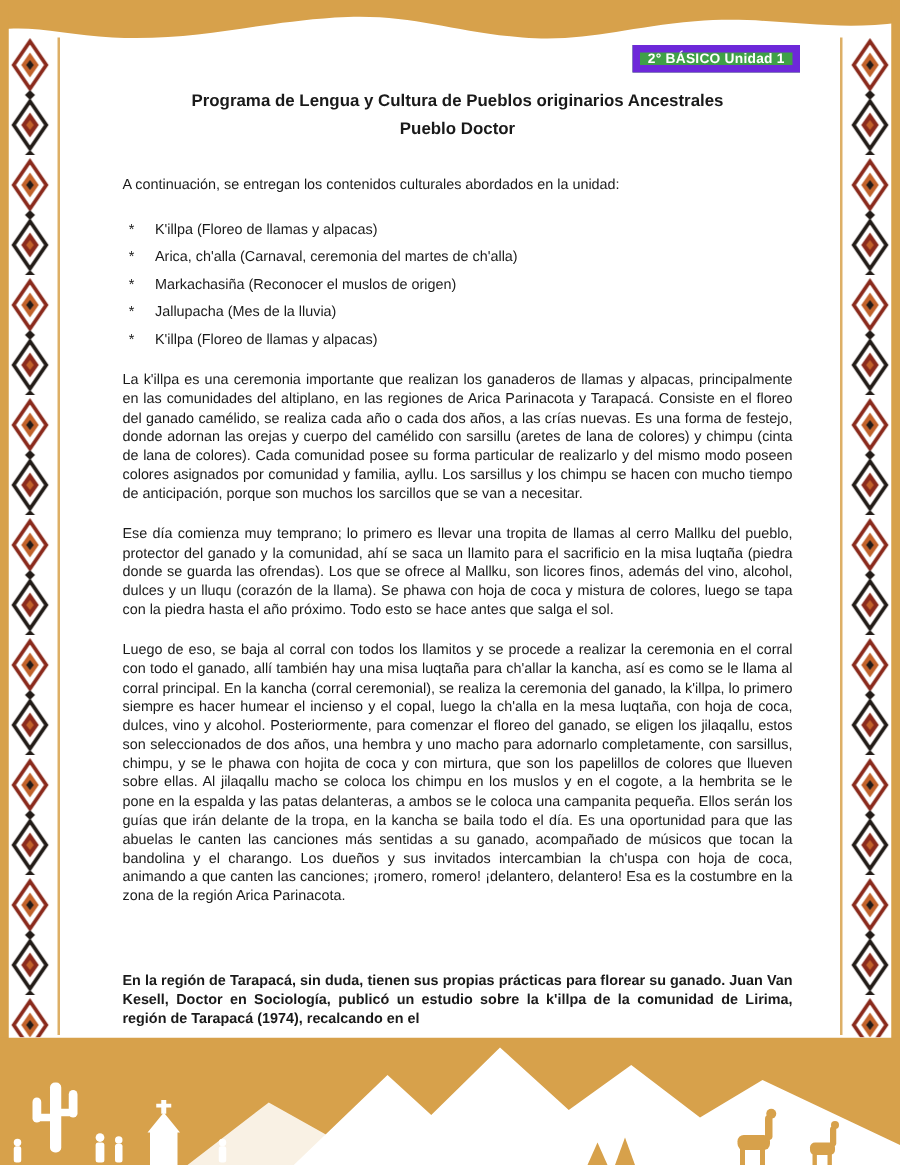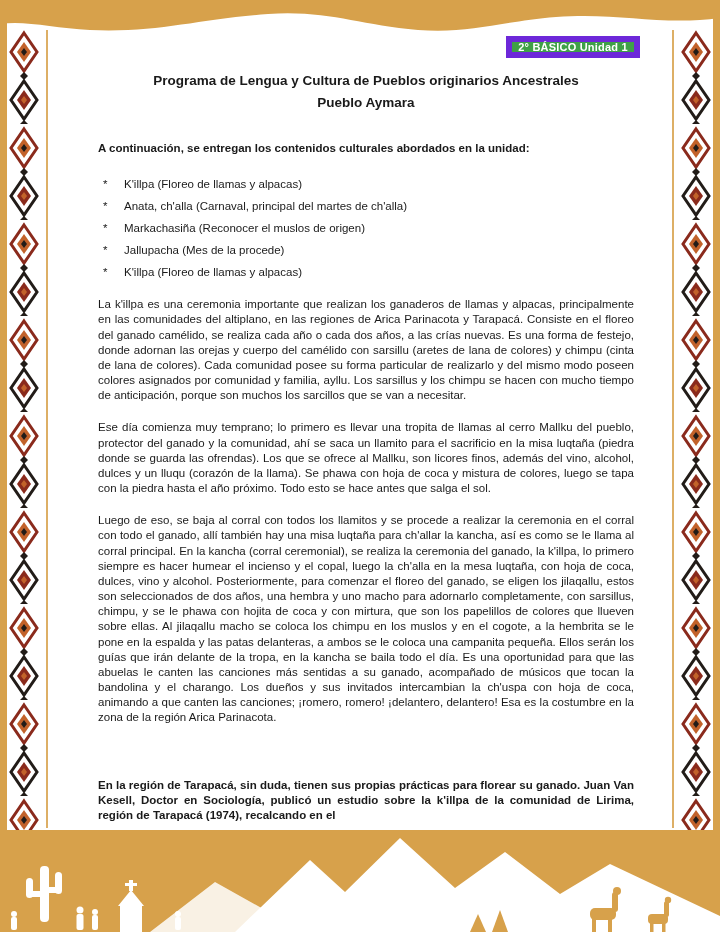"Pueblo Aymara" div.title-line { text: Aymara -> Doctor }
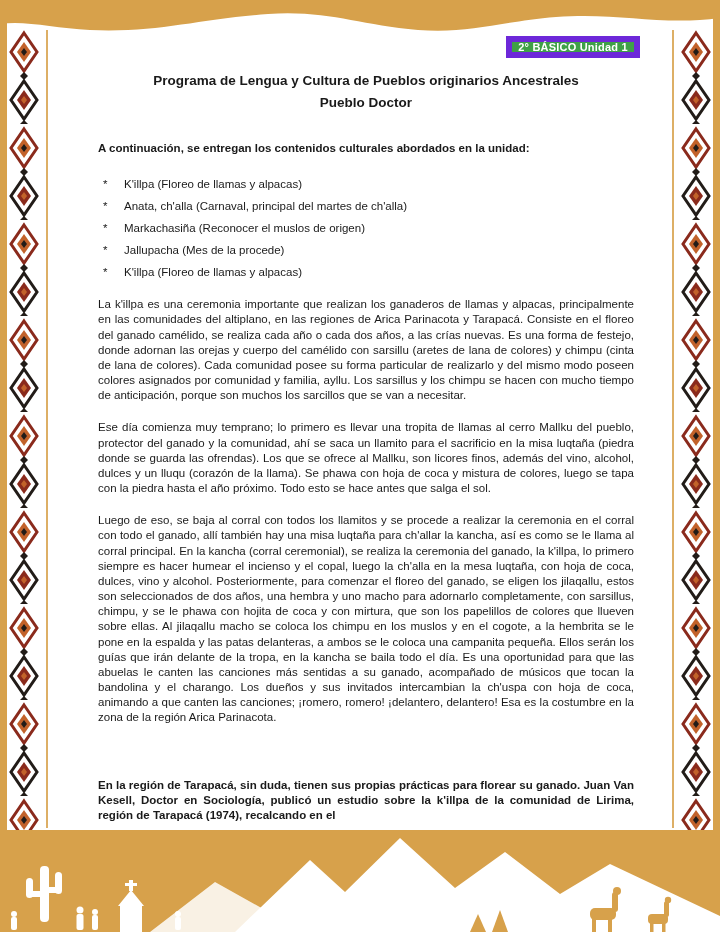"A continuación, se entregan los" .intro { font-weight: bold -> none }
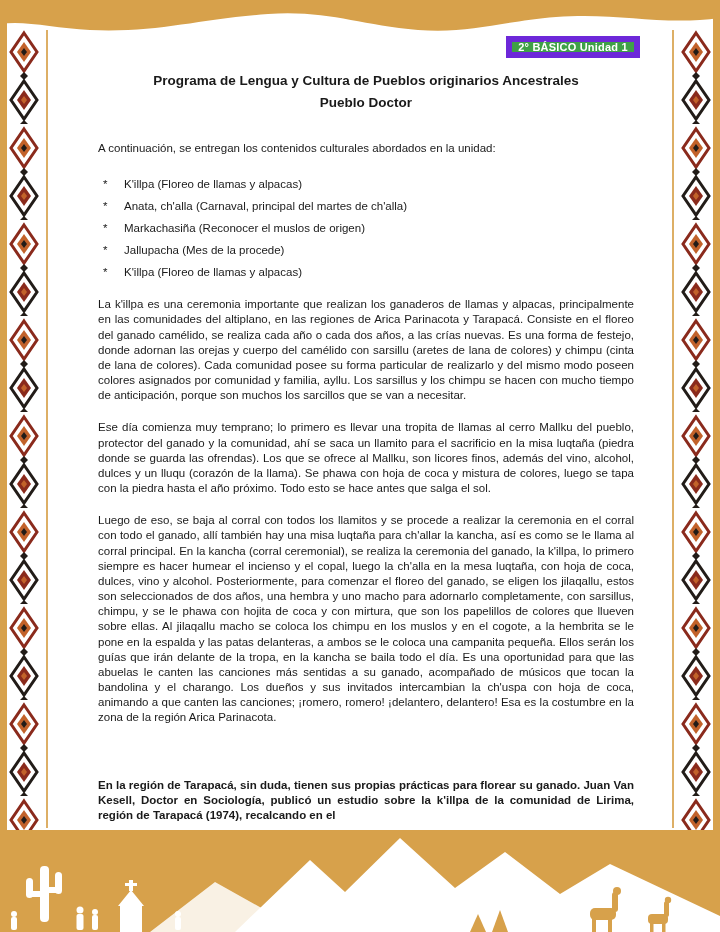"Anata, ch'alla (Carnaval, principal del" span { text: Anata, ch'alla (Carnaval, principal -> Arica, ch'alla (Carnaval, ceremonia }
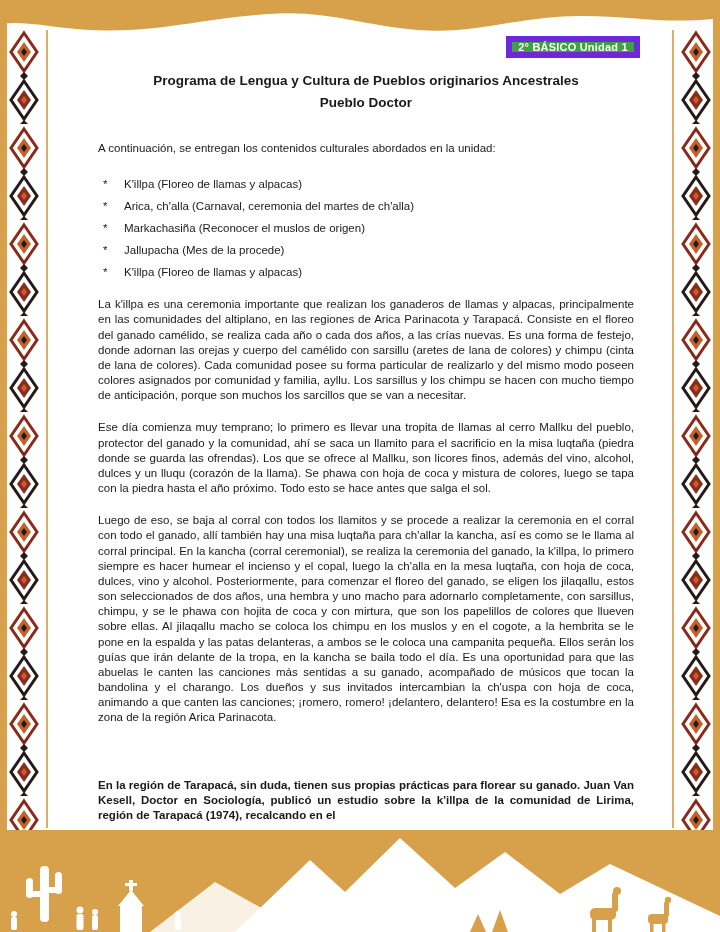"Jallupacha (Mes de la procede)" span { text: procede -> lluvia }
